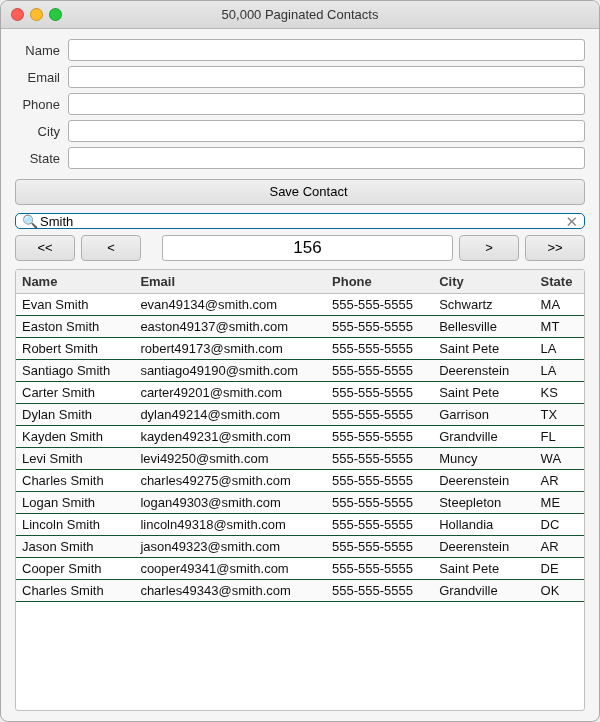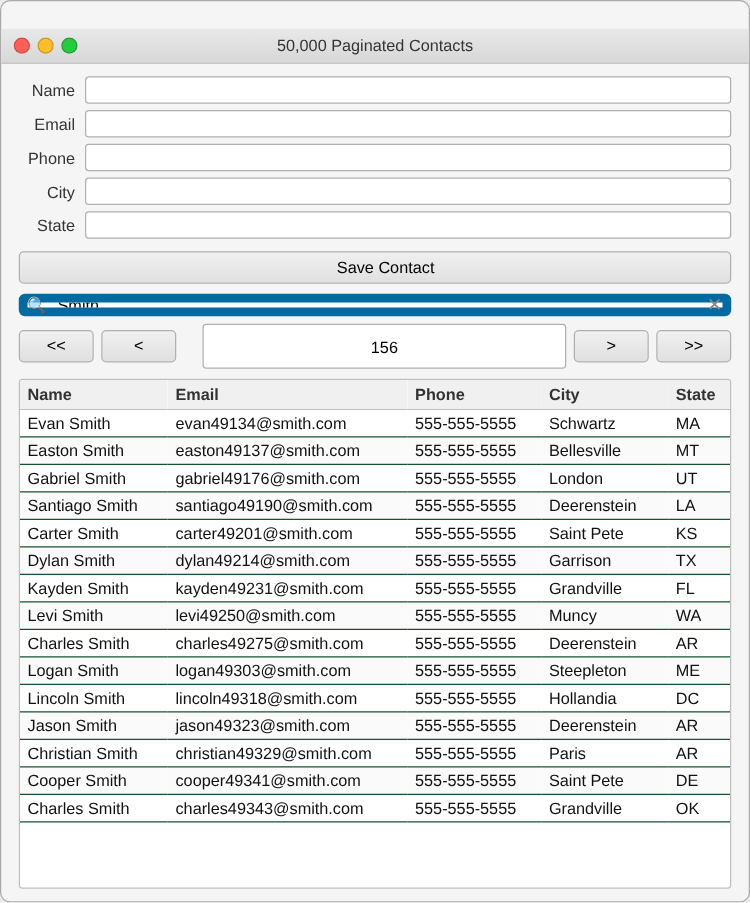"50,000 Paginated Contacts" .titlebar { margin-top: 22px -> none }
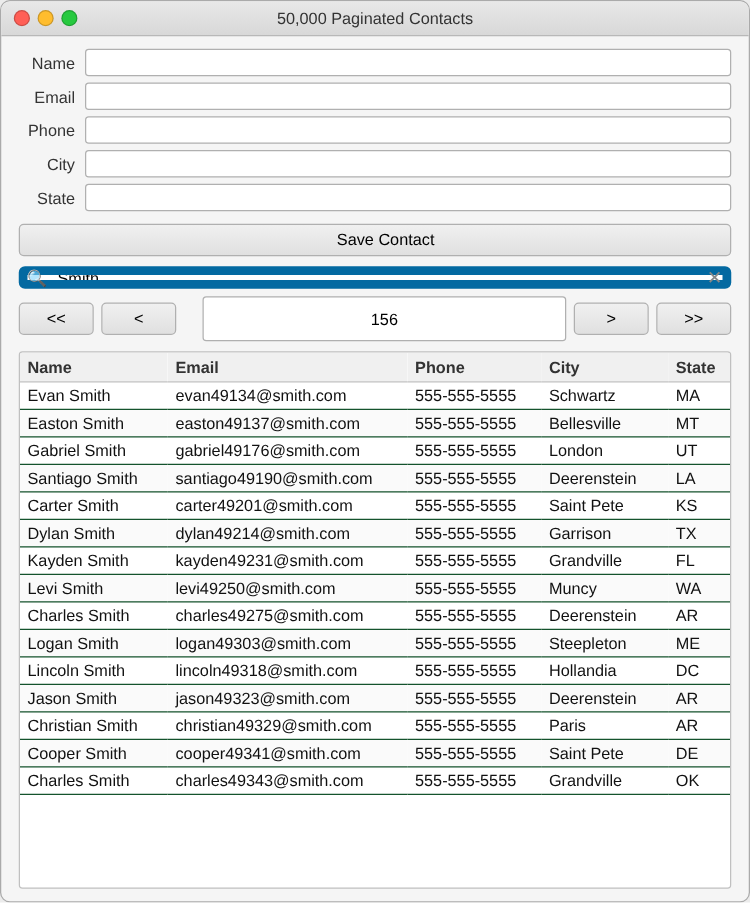"Smith" .search-input { border: 7px solid #0369a1 -> 1px solid #0369a1 }
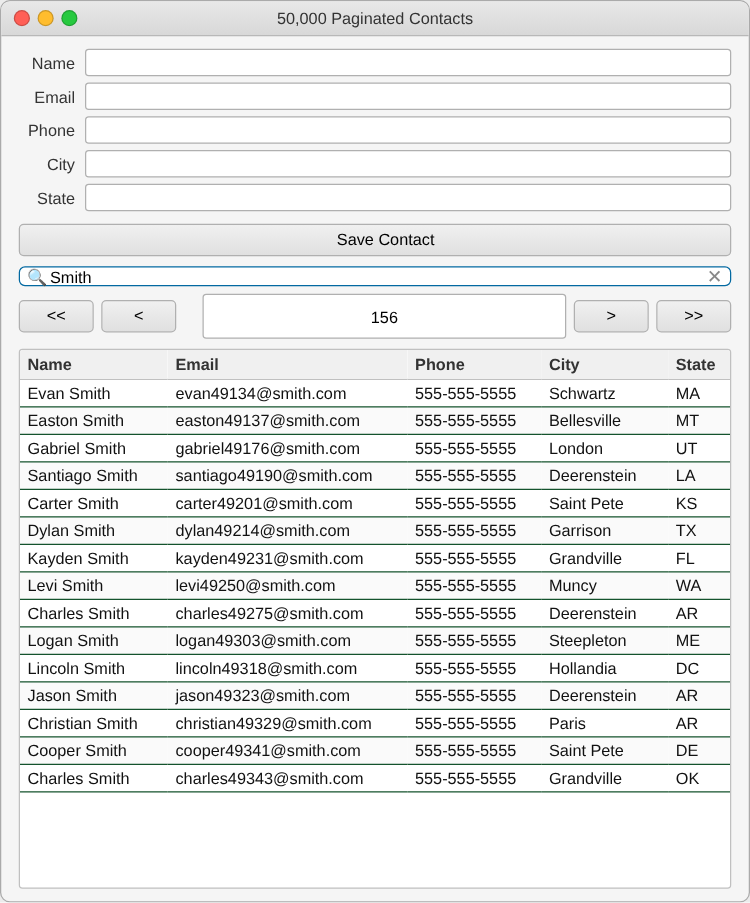"156" .page-input { font-size: 13px -> 17px; height: 36px -> 26px }
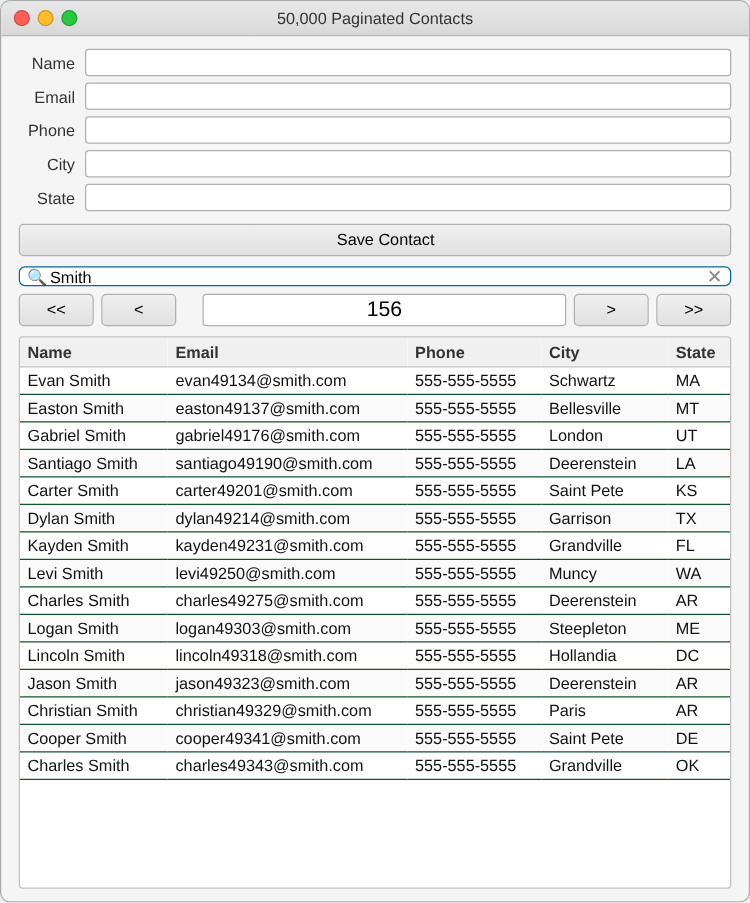"Robert Smith" tr { html: none -> <tr> <td>Robert Smith</td> <td>robert49173@smith.com</td> <td>555-555-5555</td> <td>Saint Pete</td> <td>LA</td> </tr> }
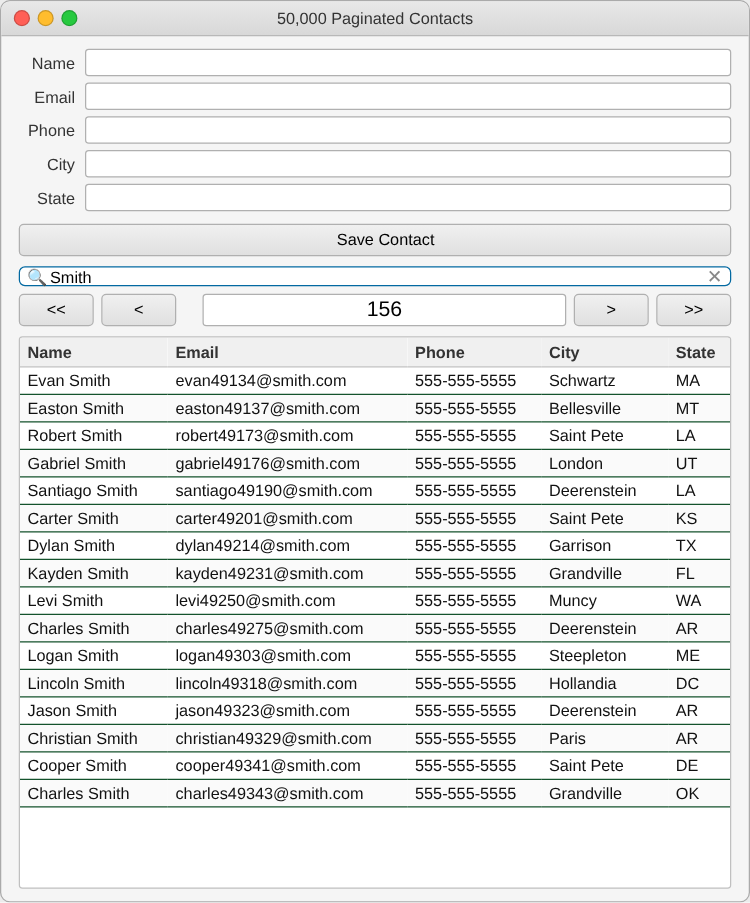"Gabriel Smith" tr { html: <tr> <td>Gabriel Smith</td> <td>gabriel49176@smith.com</td> <td>555-555-5555</td> <td>London</td> <td>UT</td> </tr> -> none }
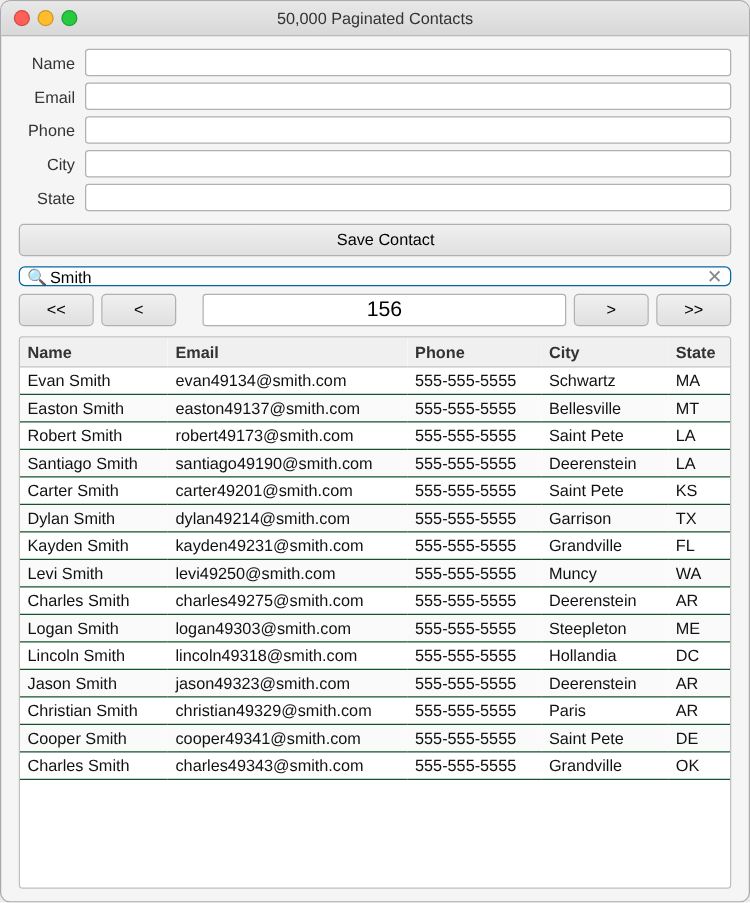"Christian Smith" tr { html: <tr> <td>Christian Smith</td> <td>christian49329@smith.com</td> <td>555-555-5555</td> <td>Paris</td> <td>AR</td> </tr> -> none }
